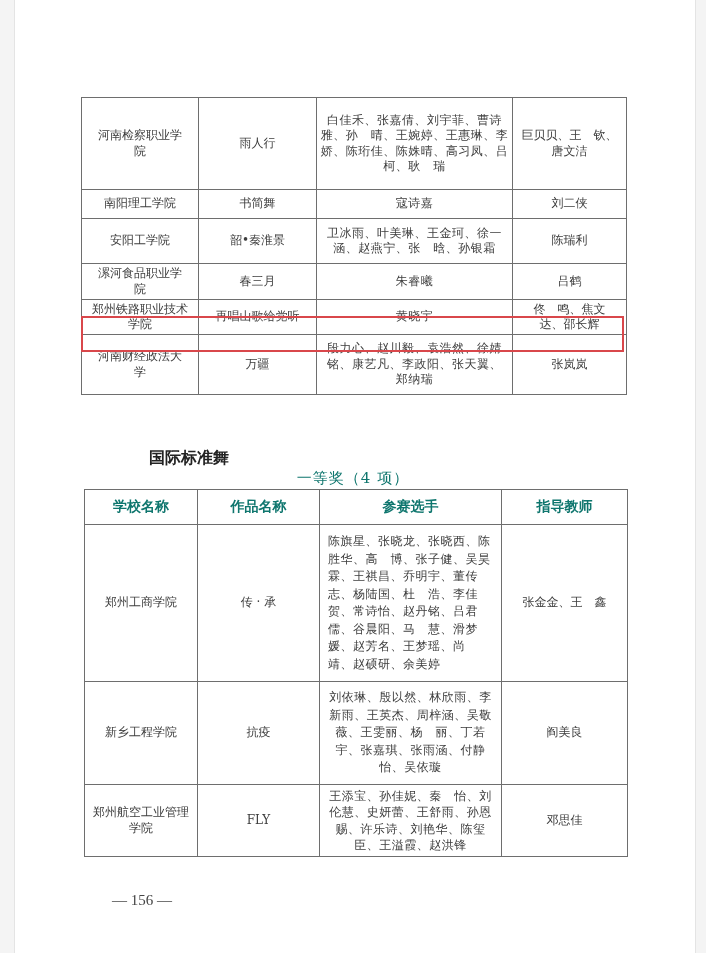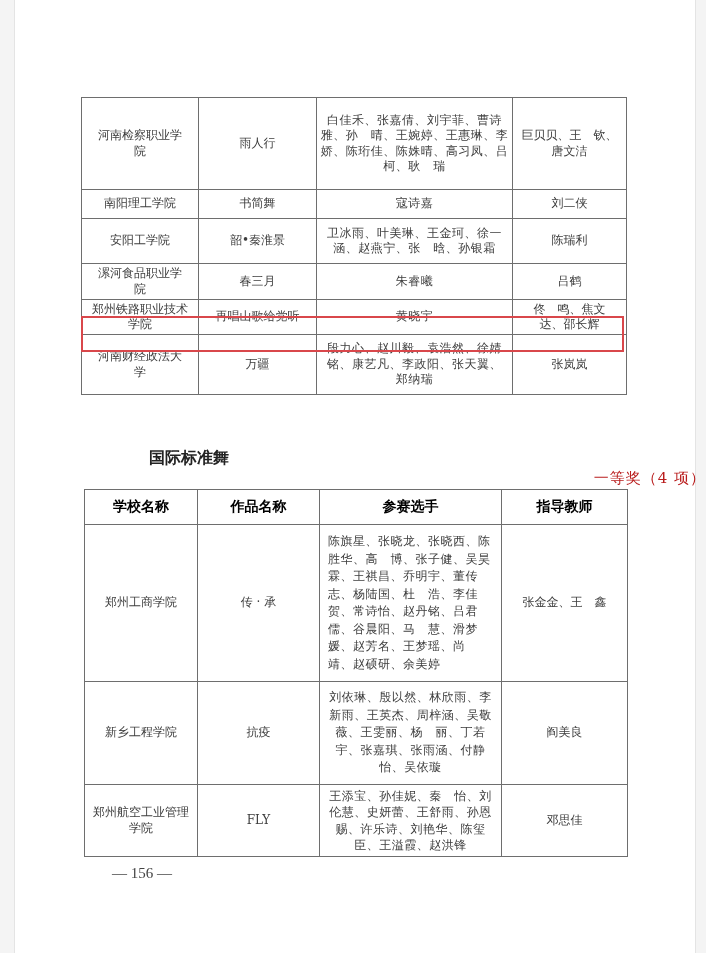"一等奖（4 项）" .award-level { color: #b91c1c -> #0f766e; text-align: right -> center }
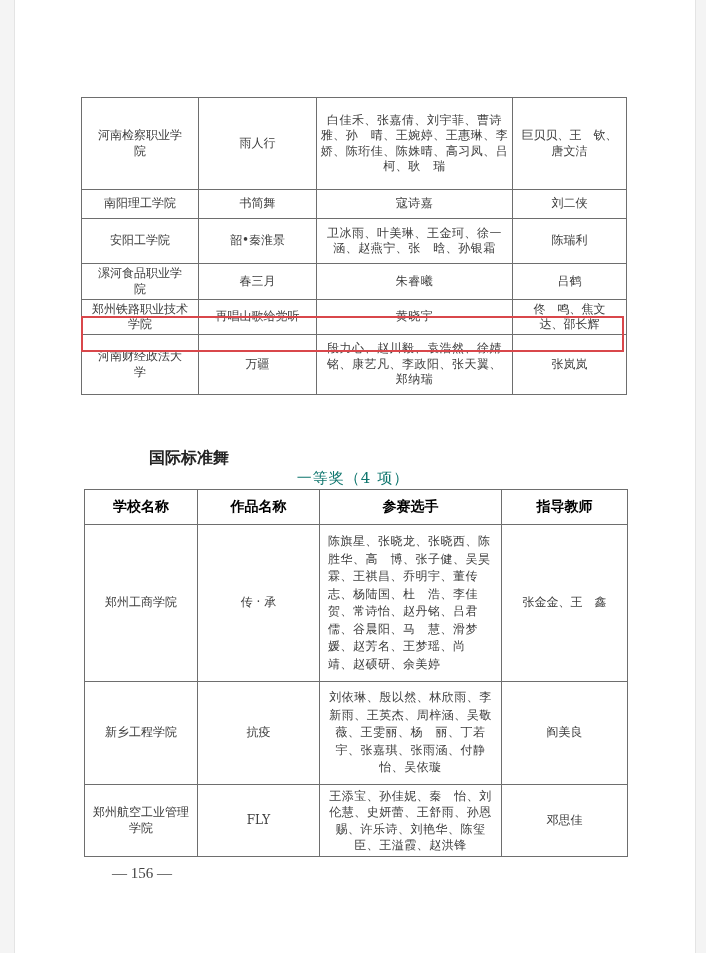"学校名称" table.award th { color: #000000 -> #0f766e }
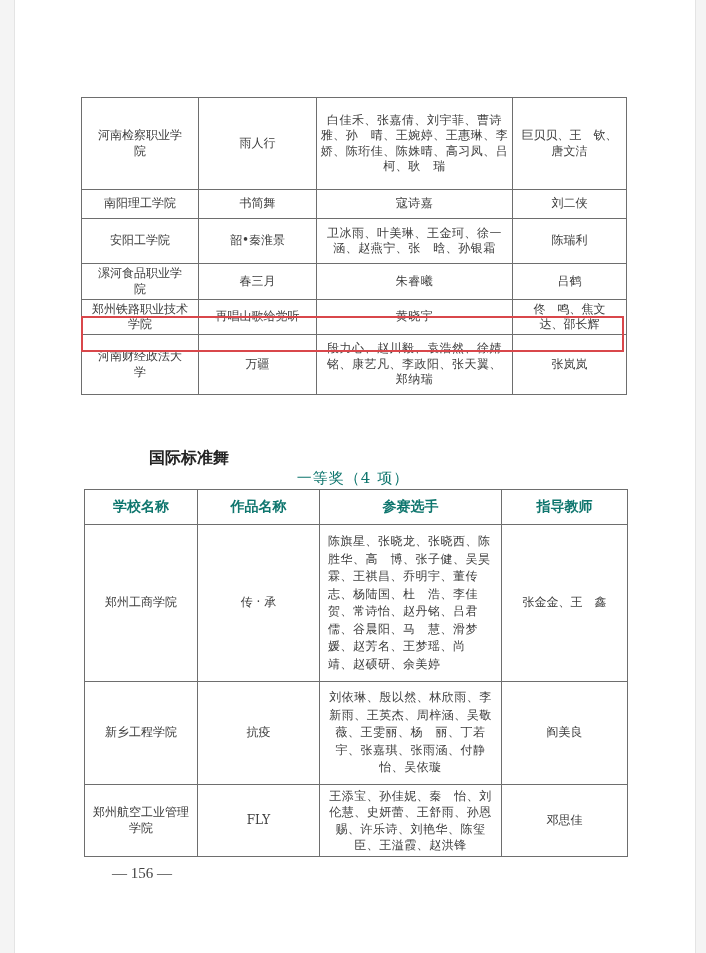"— 156 —" .page-num { top: 865px -> 892px }
